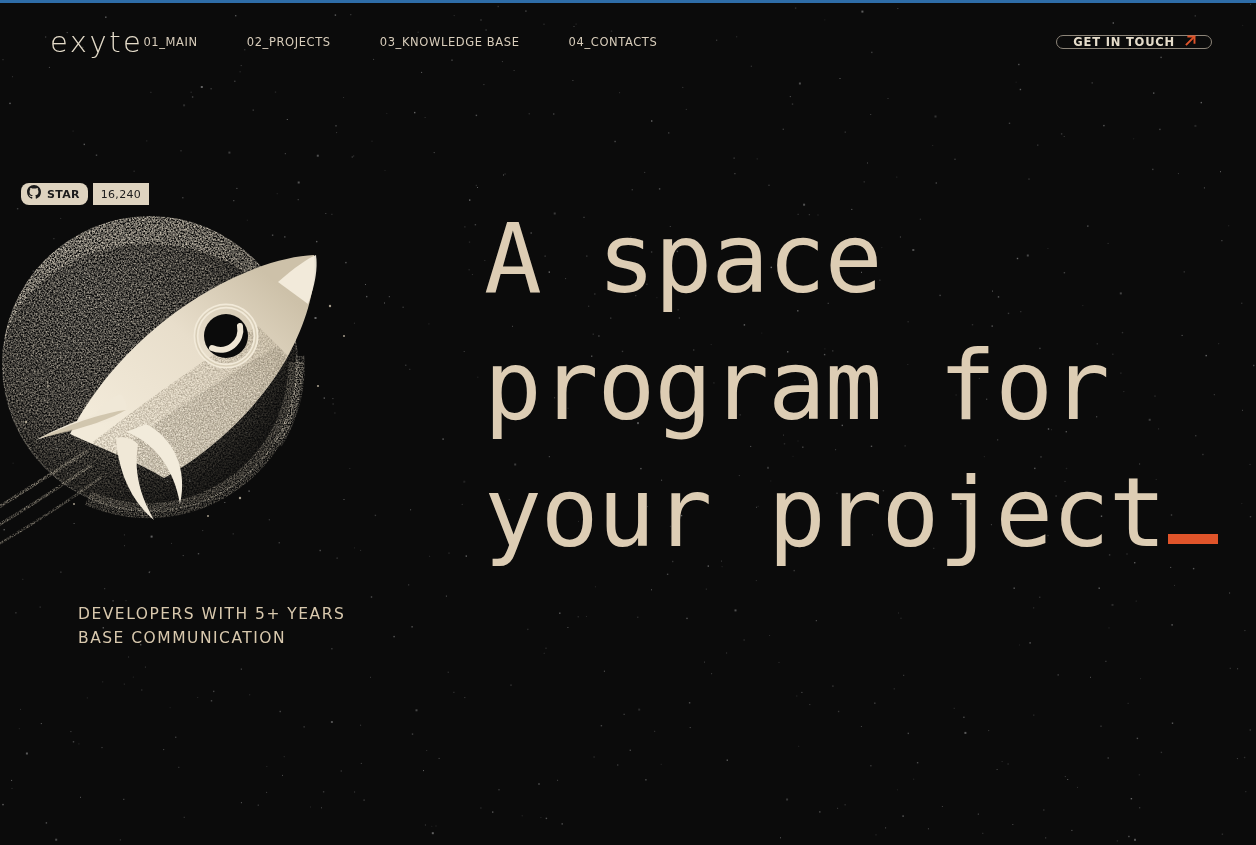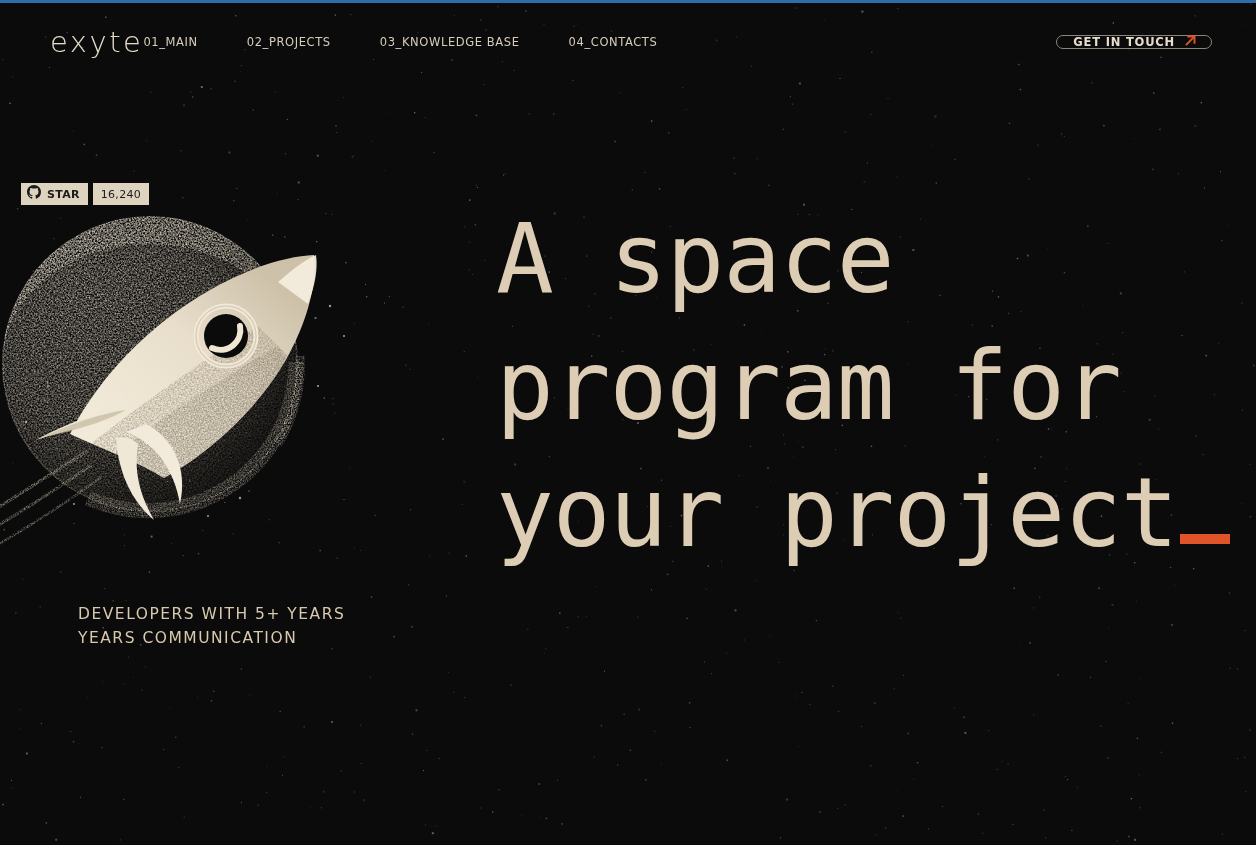"STAR" .gh-star-btn { border-radius: 0 -> 8px }
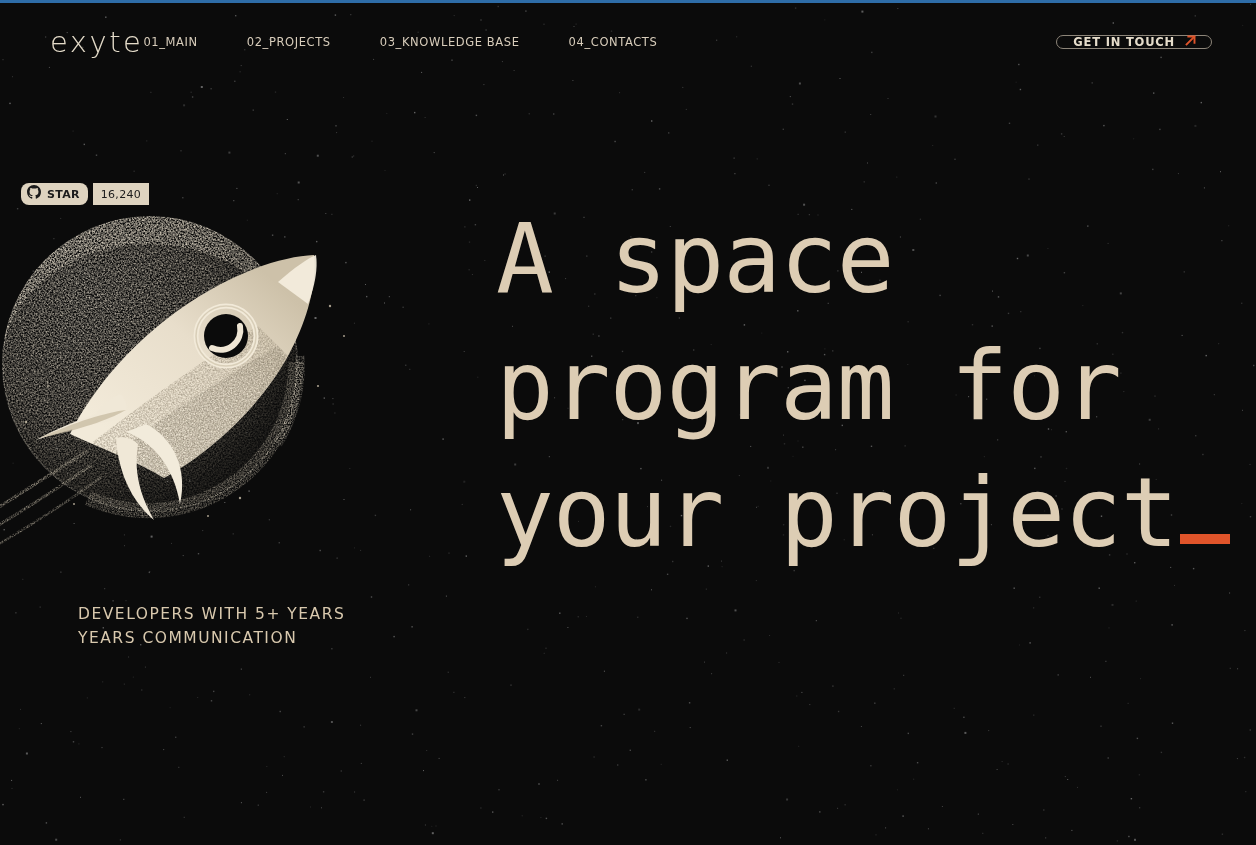"A space" .hero-heading { left: 496px -> 484px }
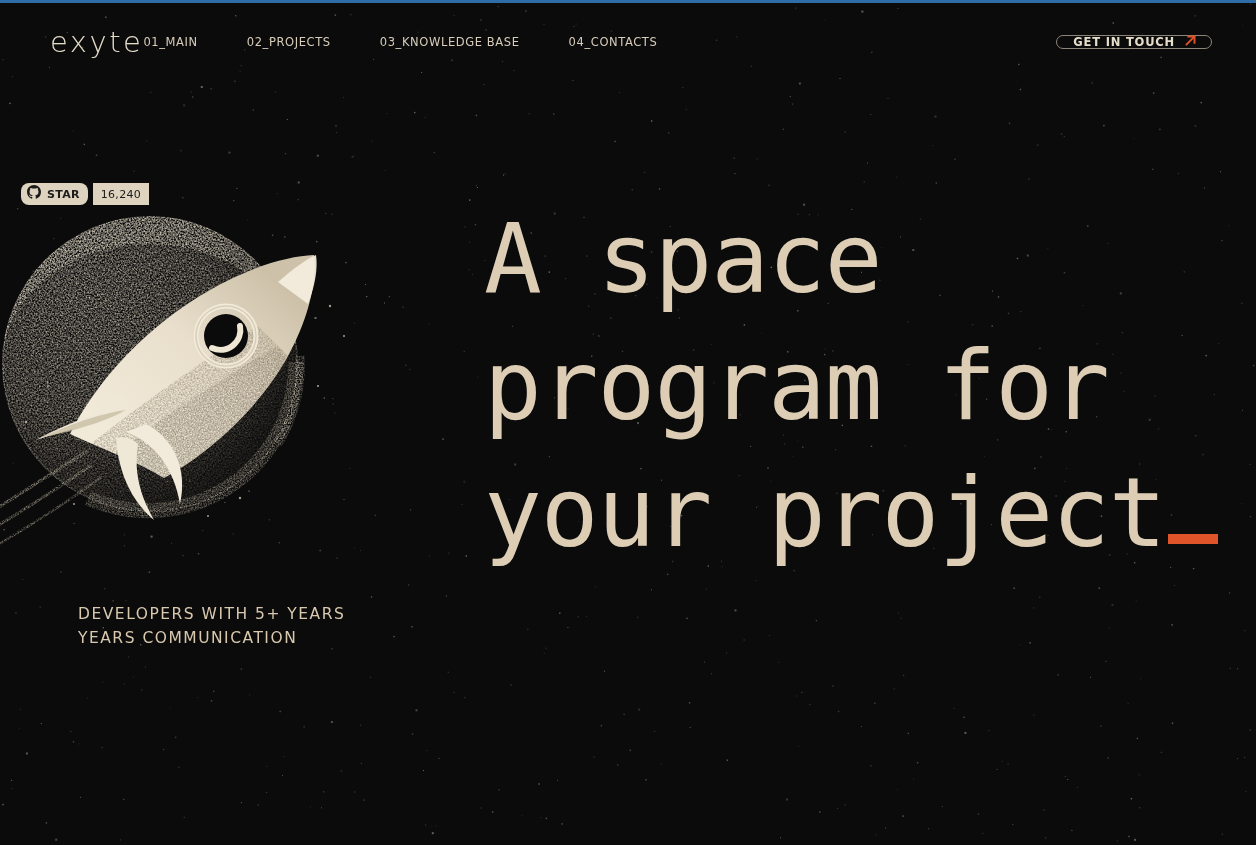"YEARS COMMUNICATION" span.hero-sub-line { text: YEARS -> BASE }
